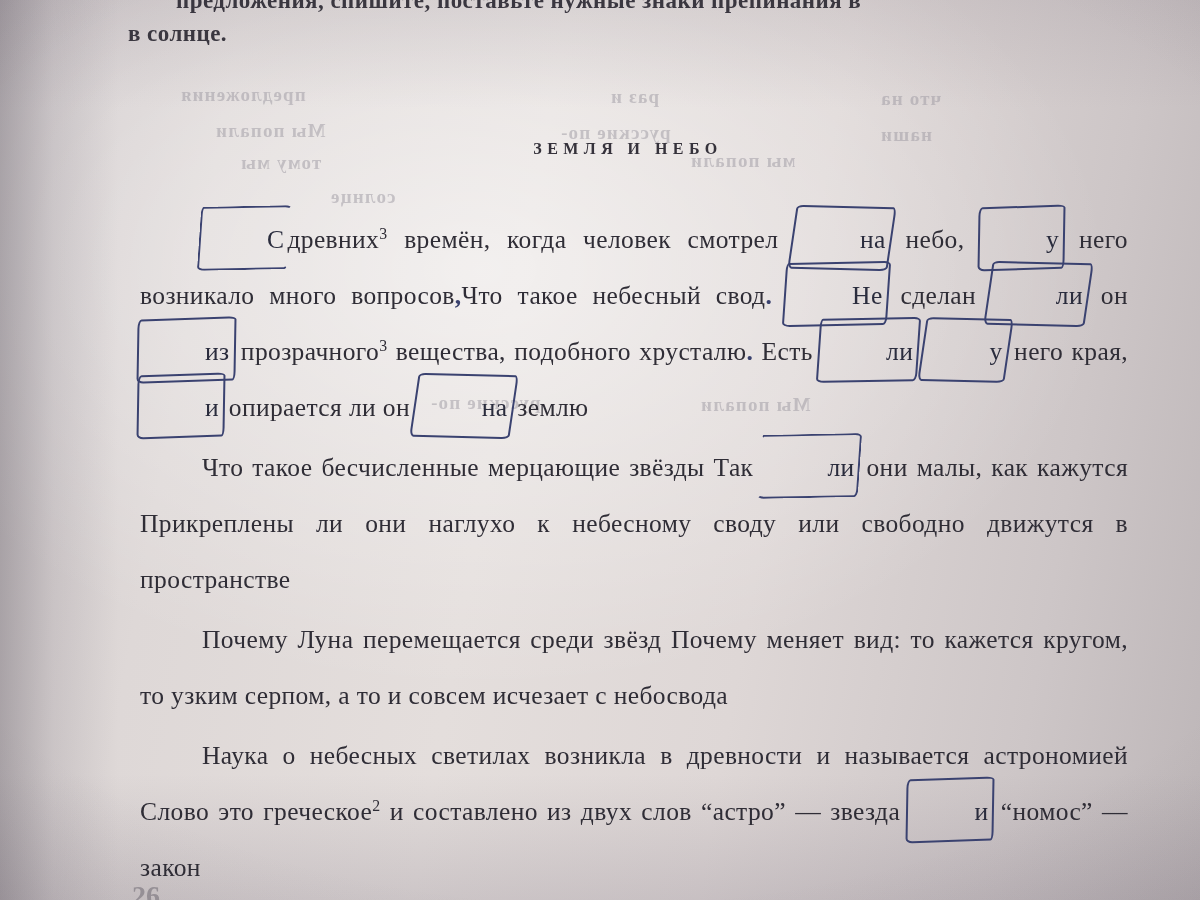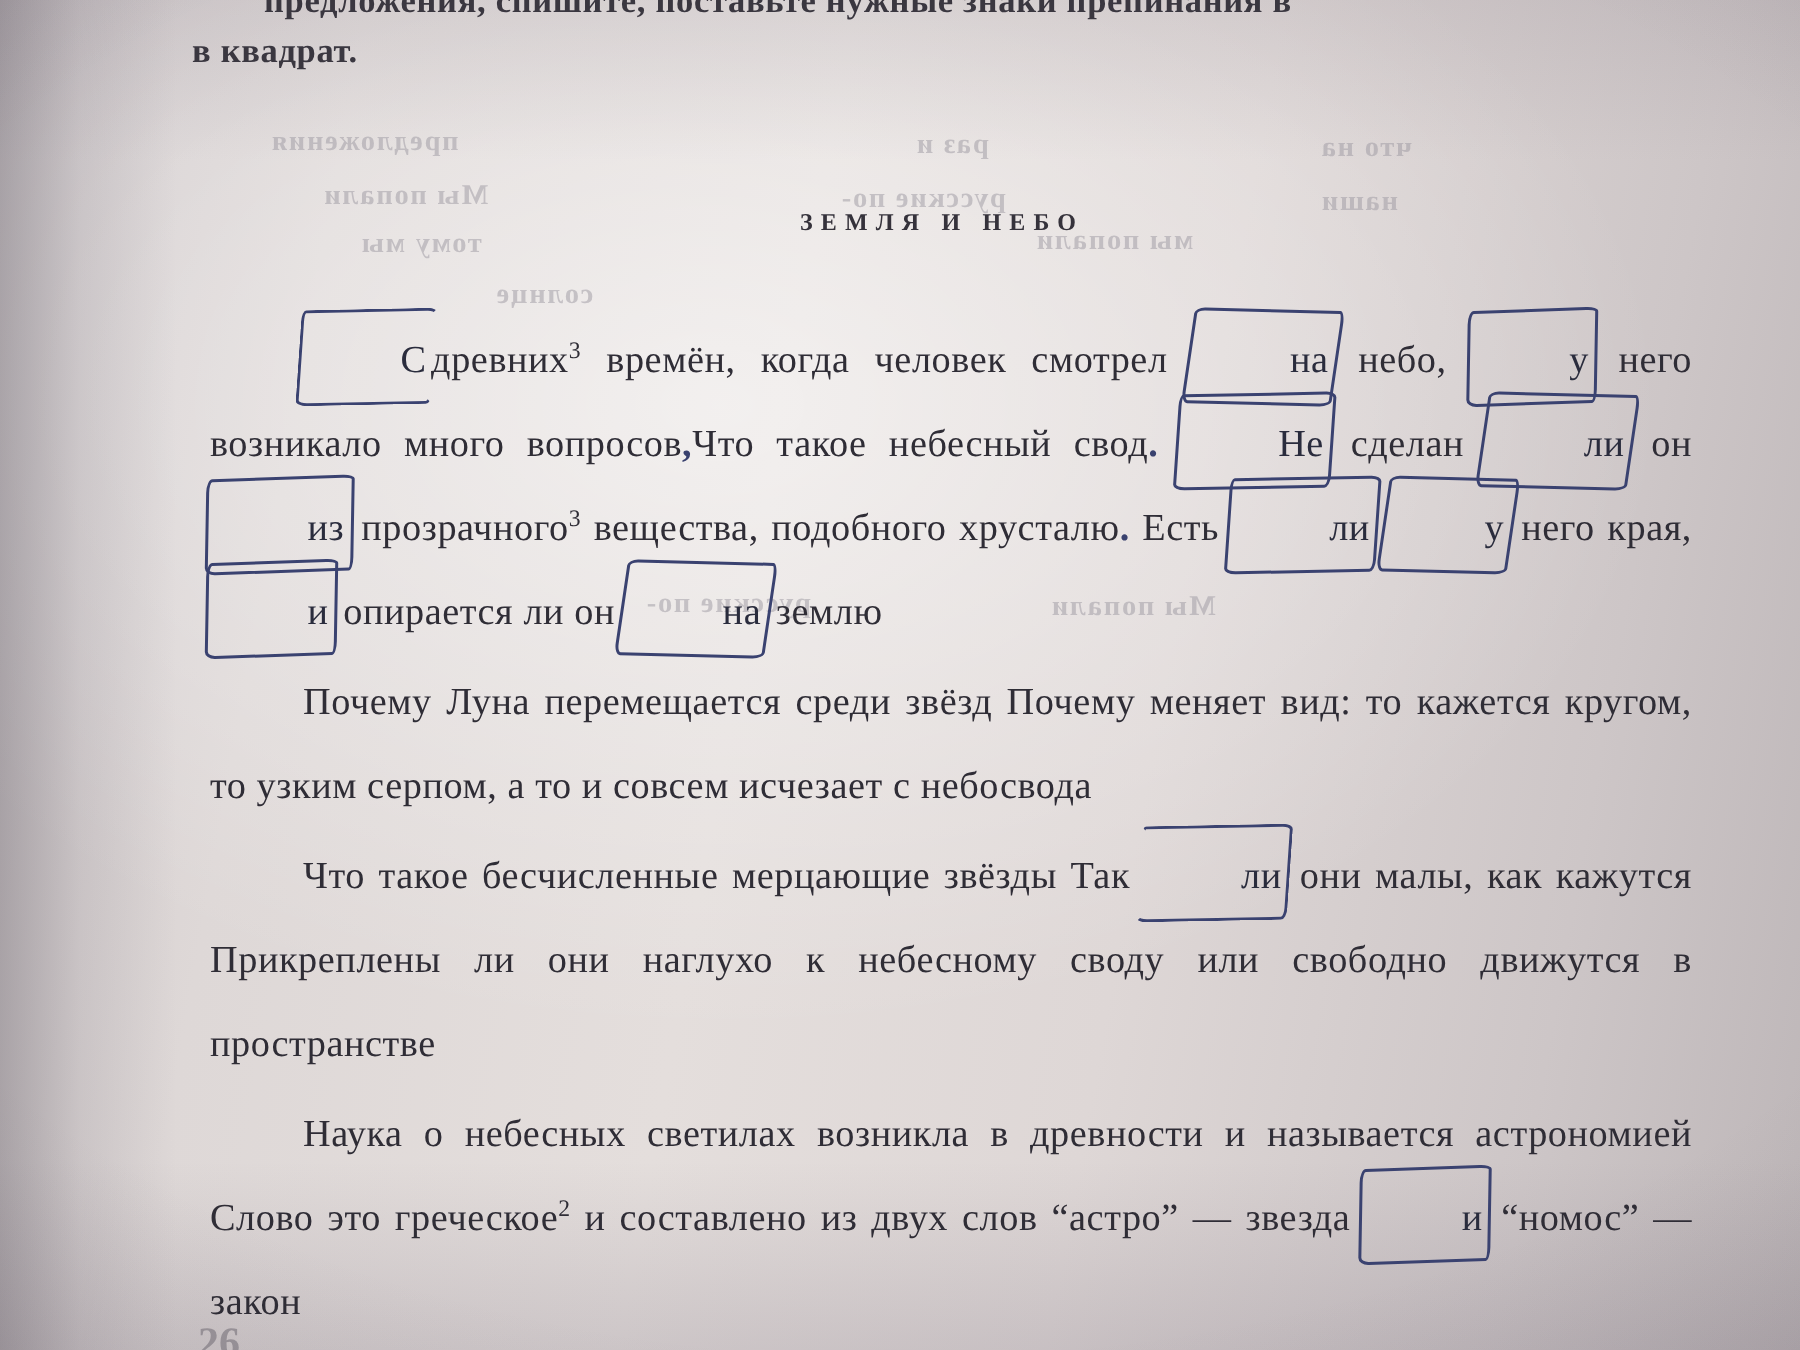"в квадрат." div { text: квадрат -> солнце }
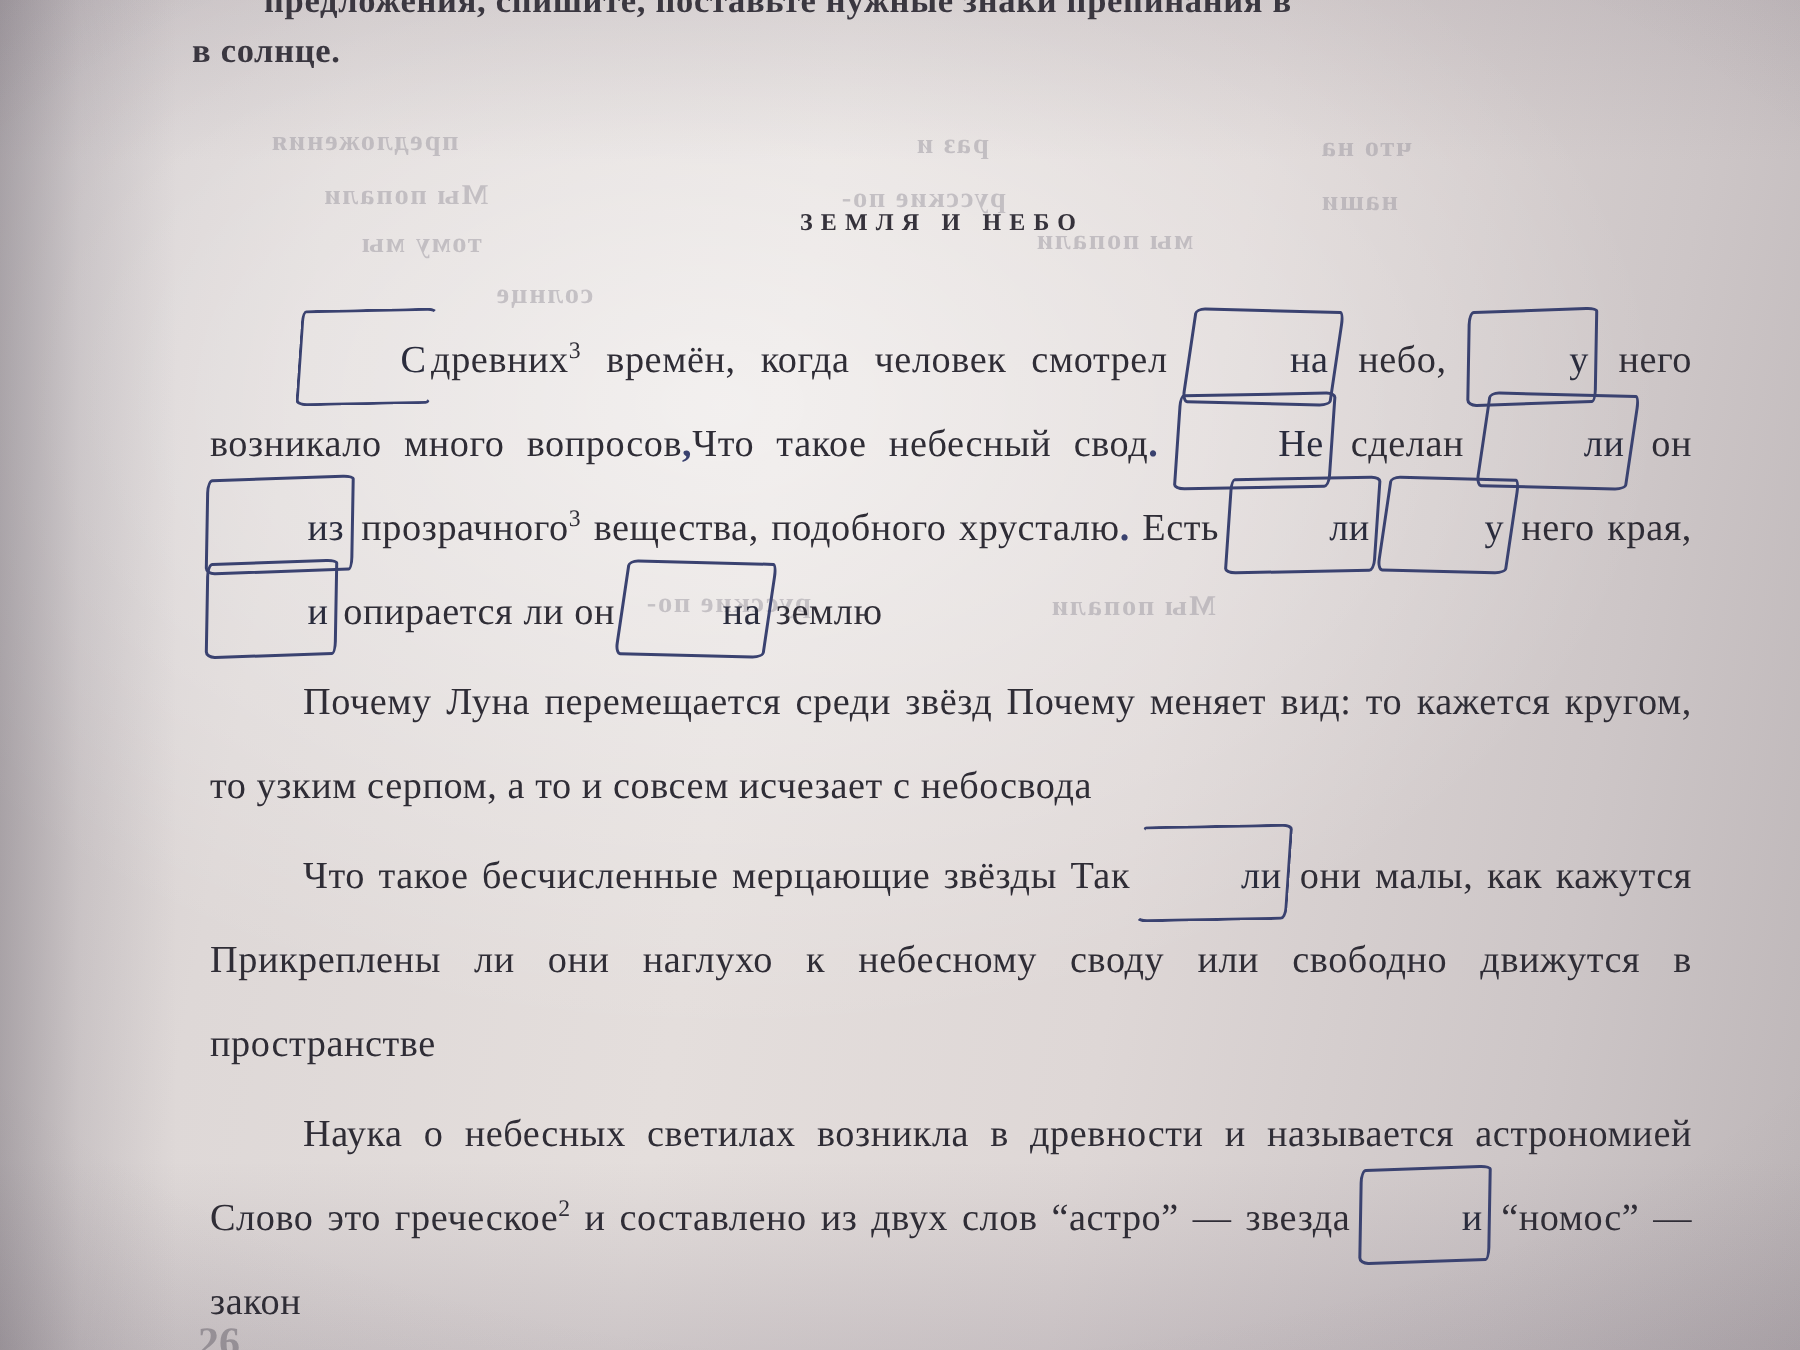"Почему Луна перемещается среди звёзд" p { order: before "Что такое бесчисленные мерцающие звёзды" -> after "Что такое бесчисленные мерцающие звёзды" }
